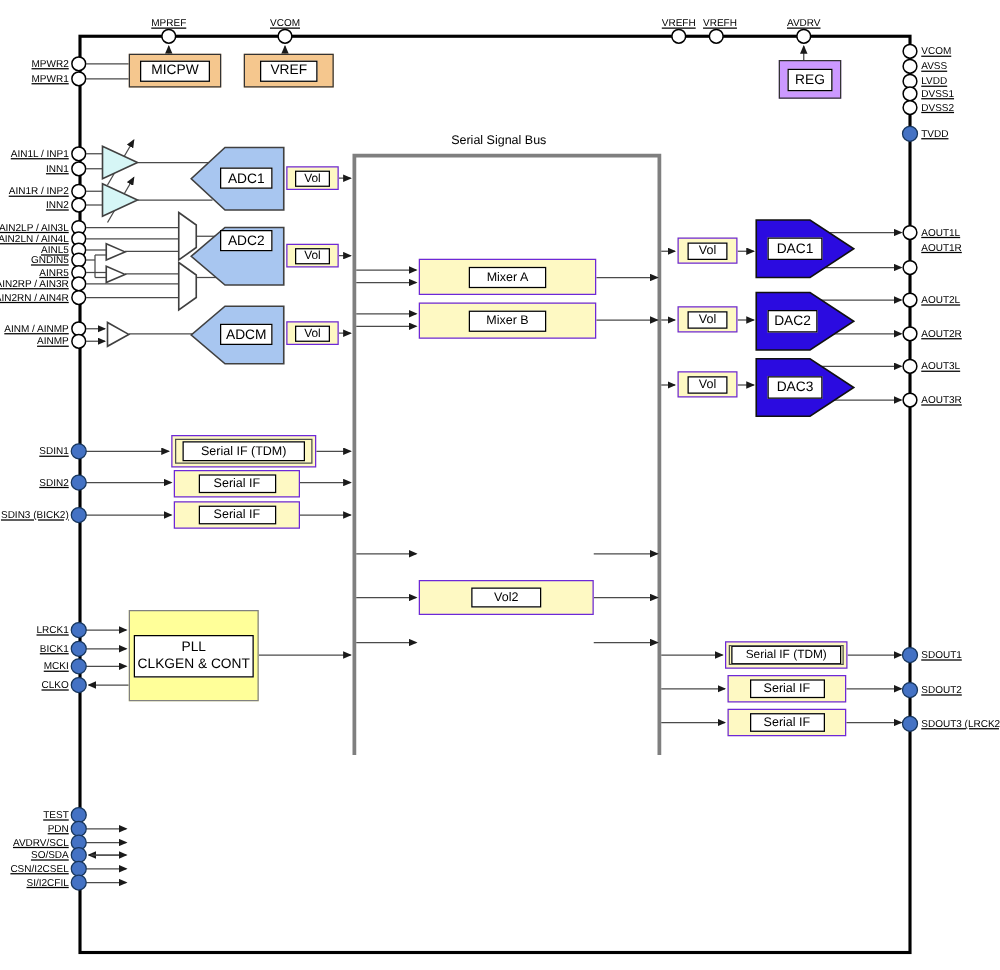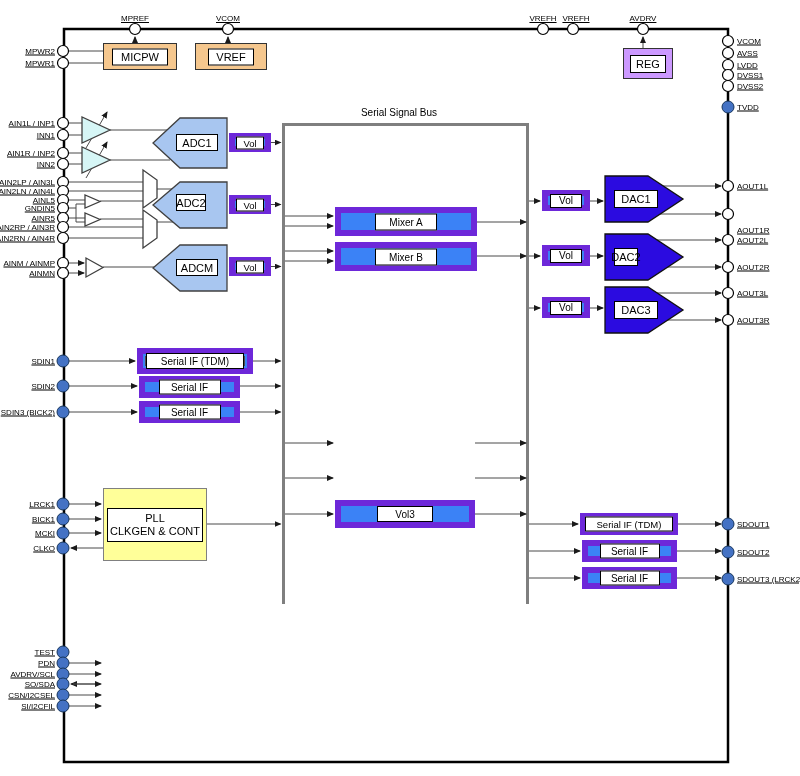"Vol" .gray { background: #3b82f6 -> #fef9c3; border: 6px solid #6d28d9 -> 1px solid #6d28d9 }
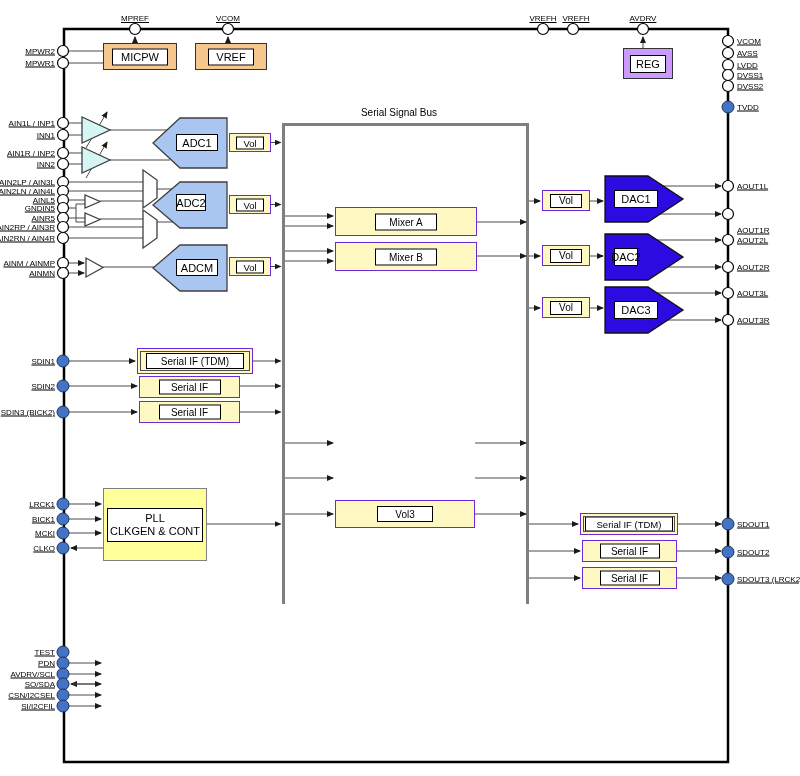"ADC2" div.ibox { top: 194px -> 184px; width: 30px -> 42px }
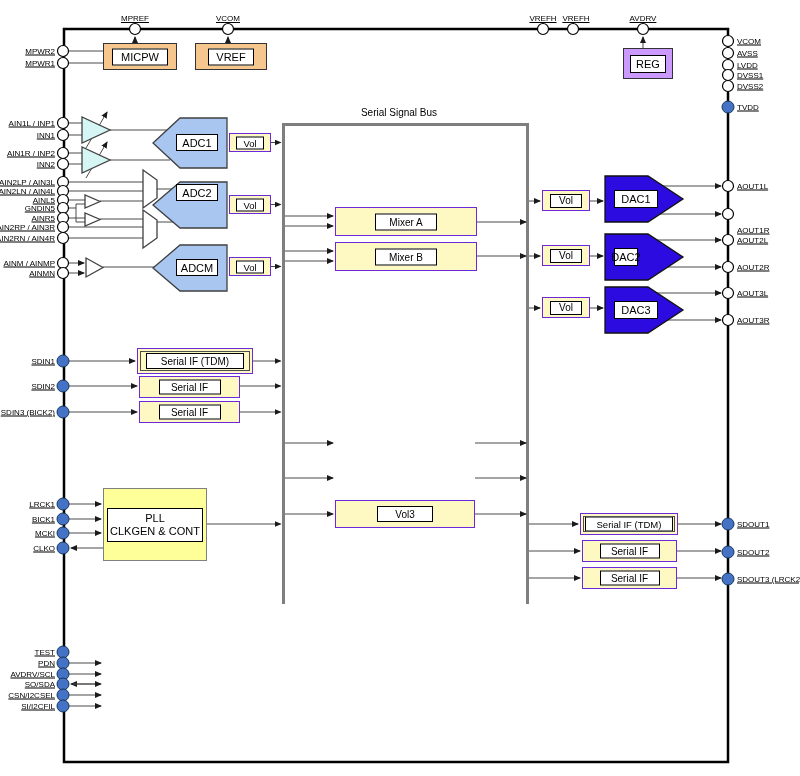"AOUT1R" span.lbl { top: 230px -> 198px }
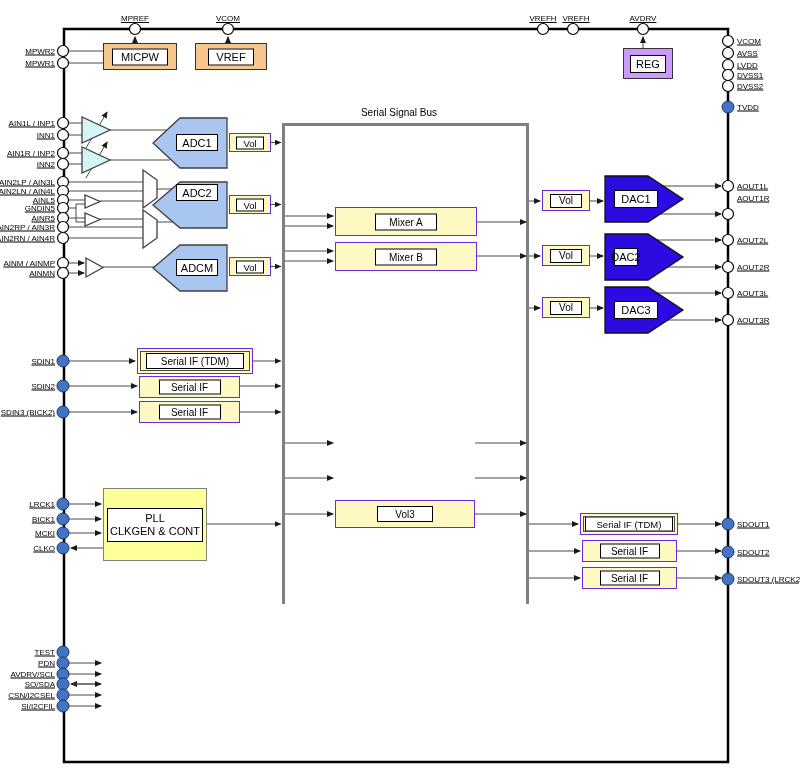"DAC2" div.ibox { width: 24px -> 40px }
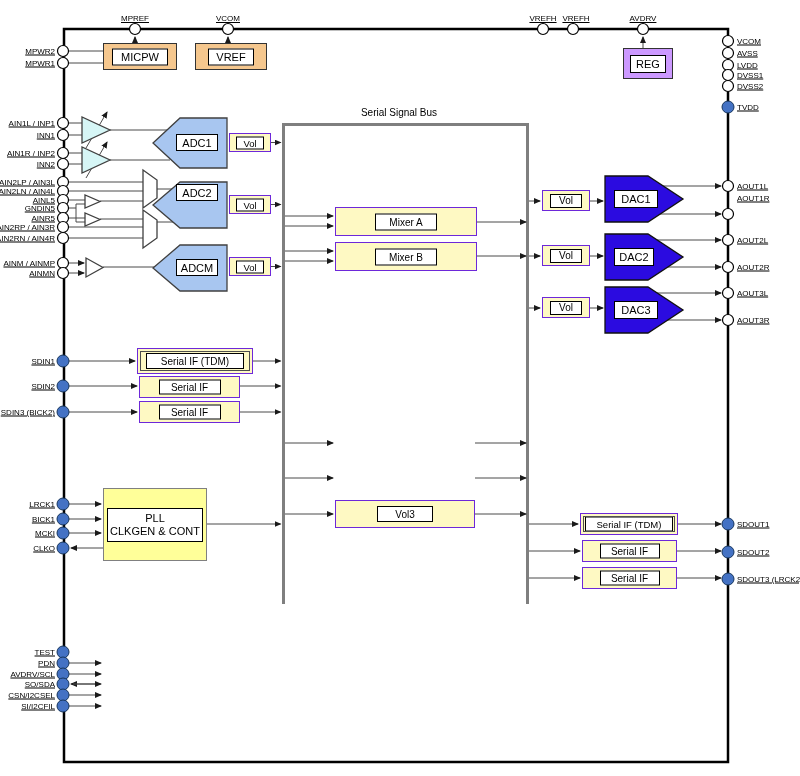"AINMN" span.lbl { text: AINMN -> AINMP }
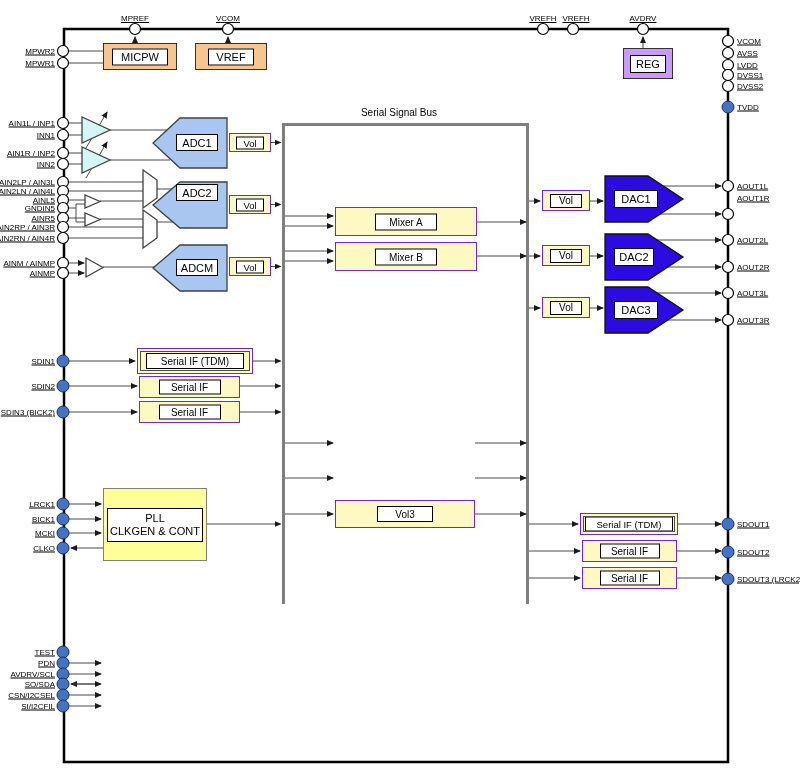"Vol2" div.blk { html: none -> <div> <div> <span>Vol2</span> </div> </div> }
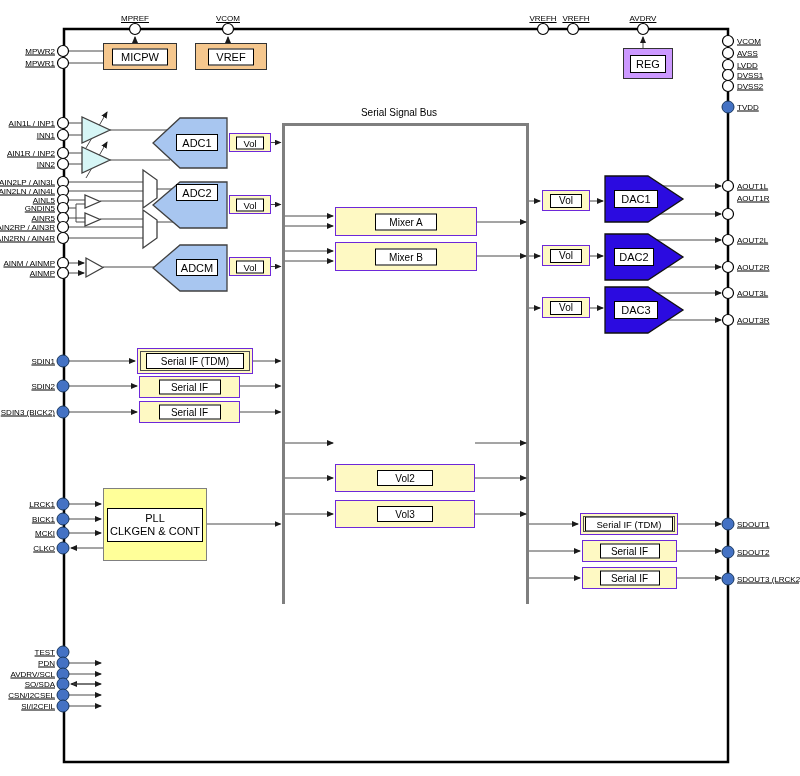"Vol3" div.blk { html: <div> <div> <span>Vol3</span> </div> </div> -> none }
